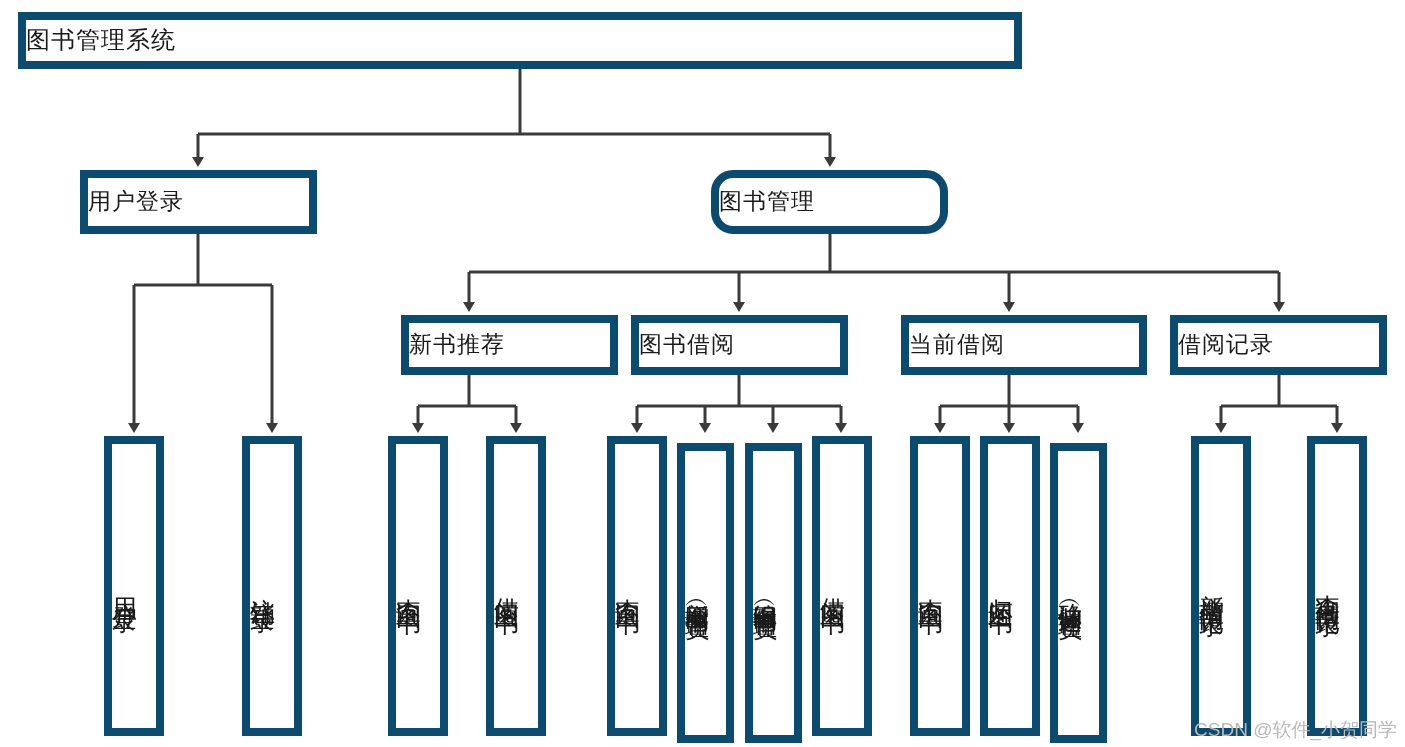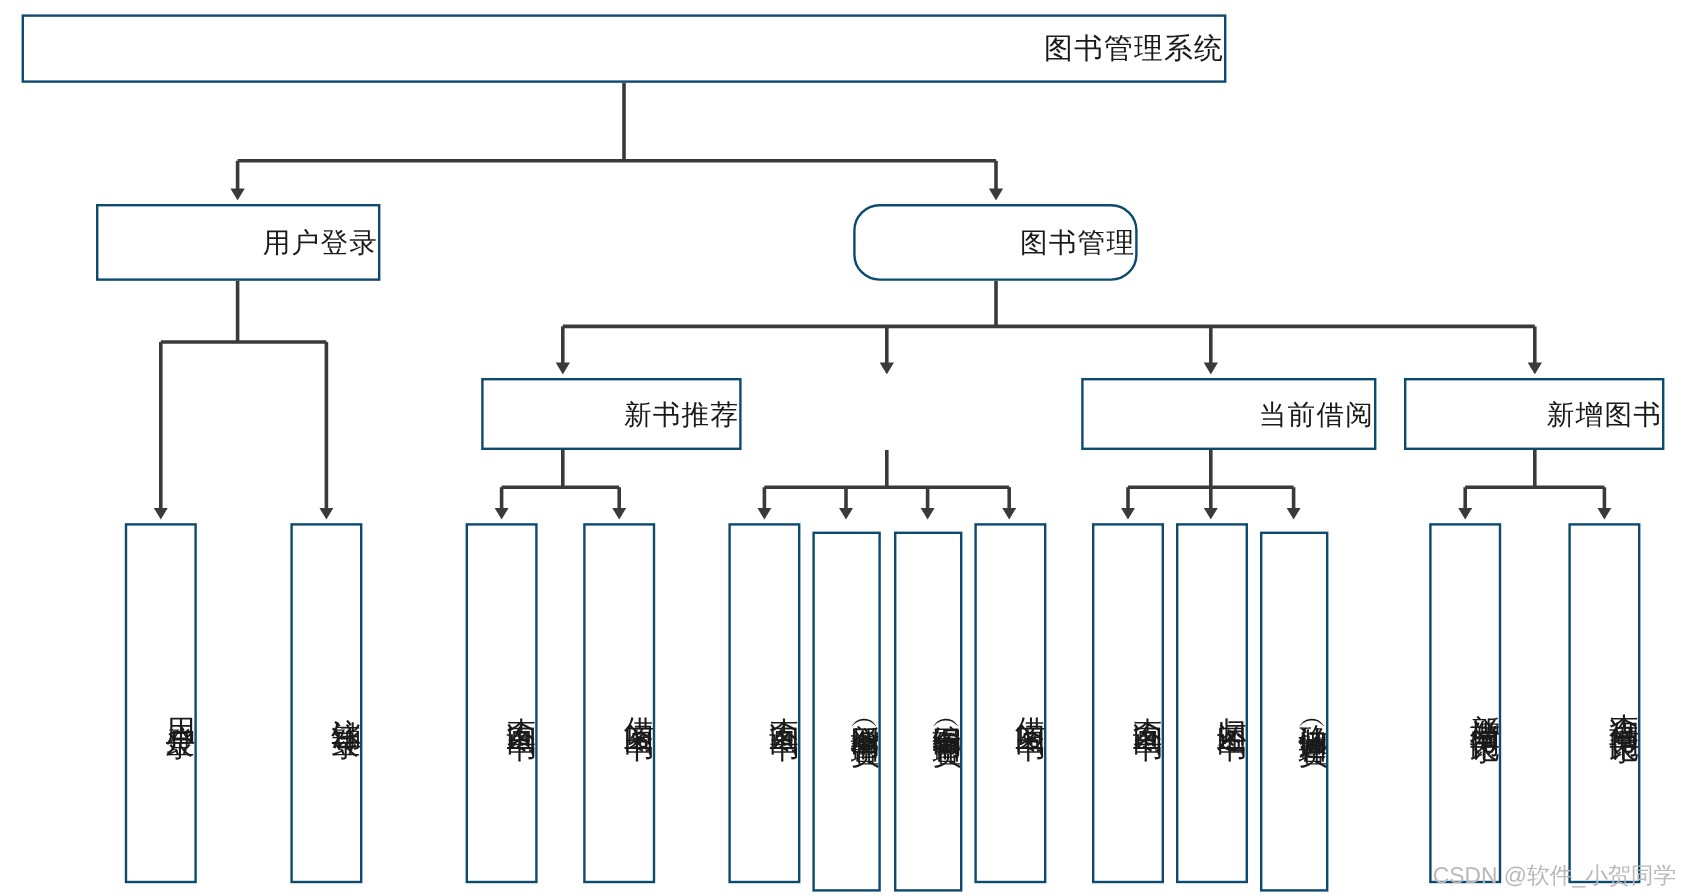"图书管理系统" .node { border: 2px solid #0c4a6e -> 8px solid #0c4a6e; font-family: none -> Liberation Serif, serif; justify-content: flex-end -> flex-start }
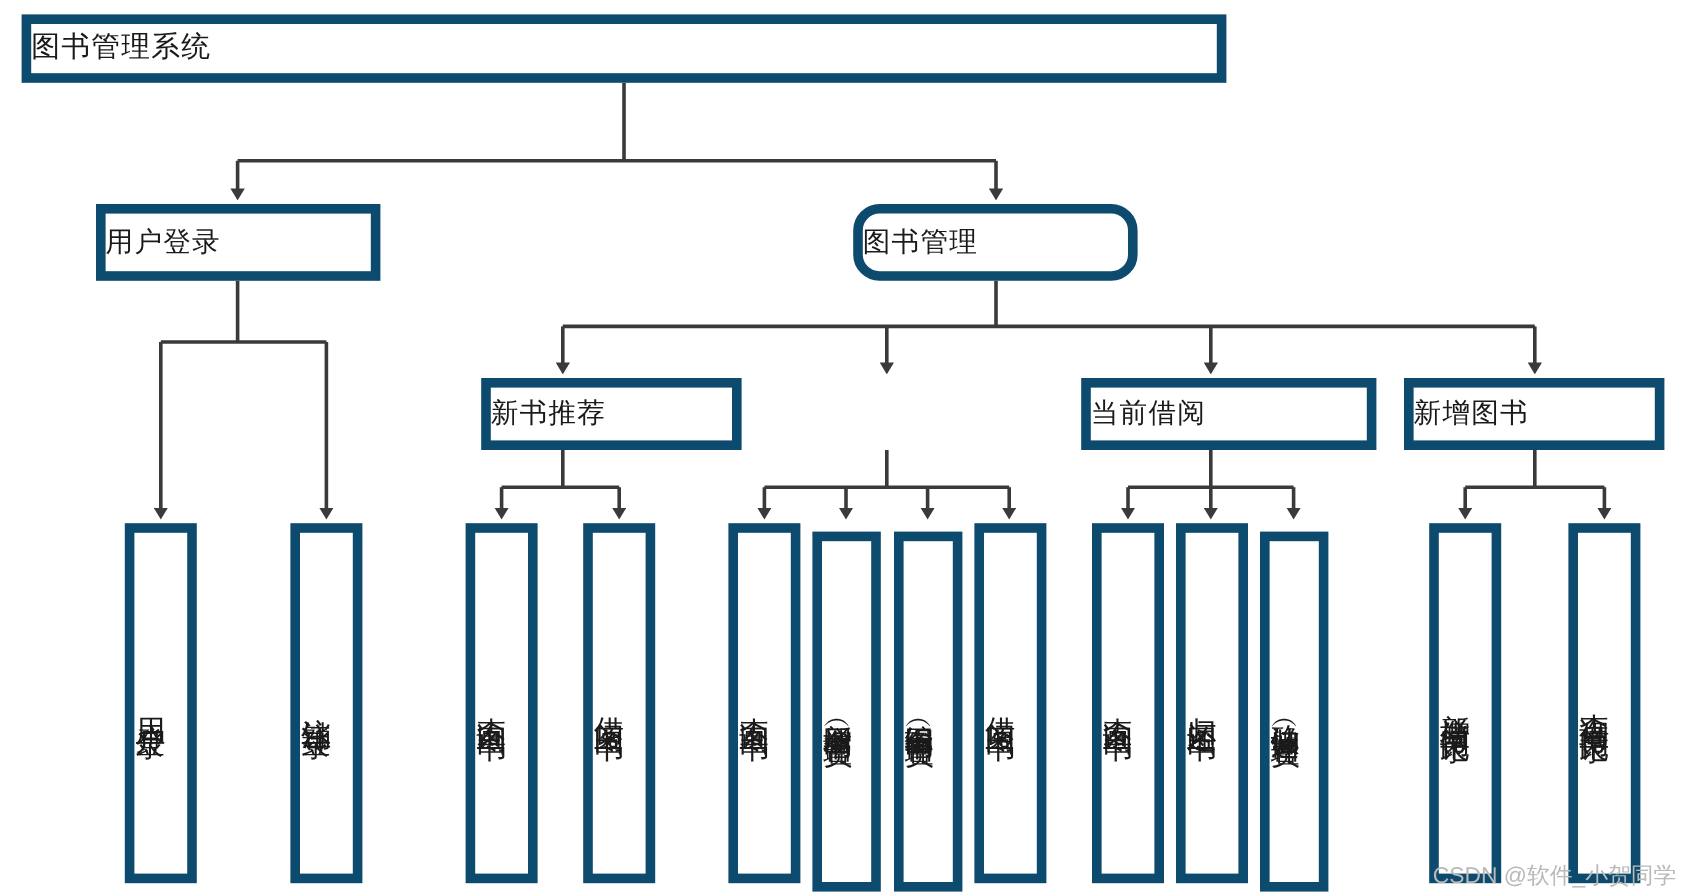"图书借阅" div.node { html: none -> <div> <span>图书借阅</span> </div> }
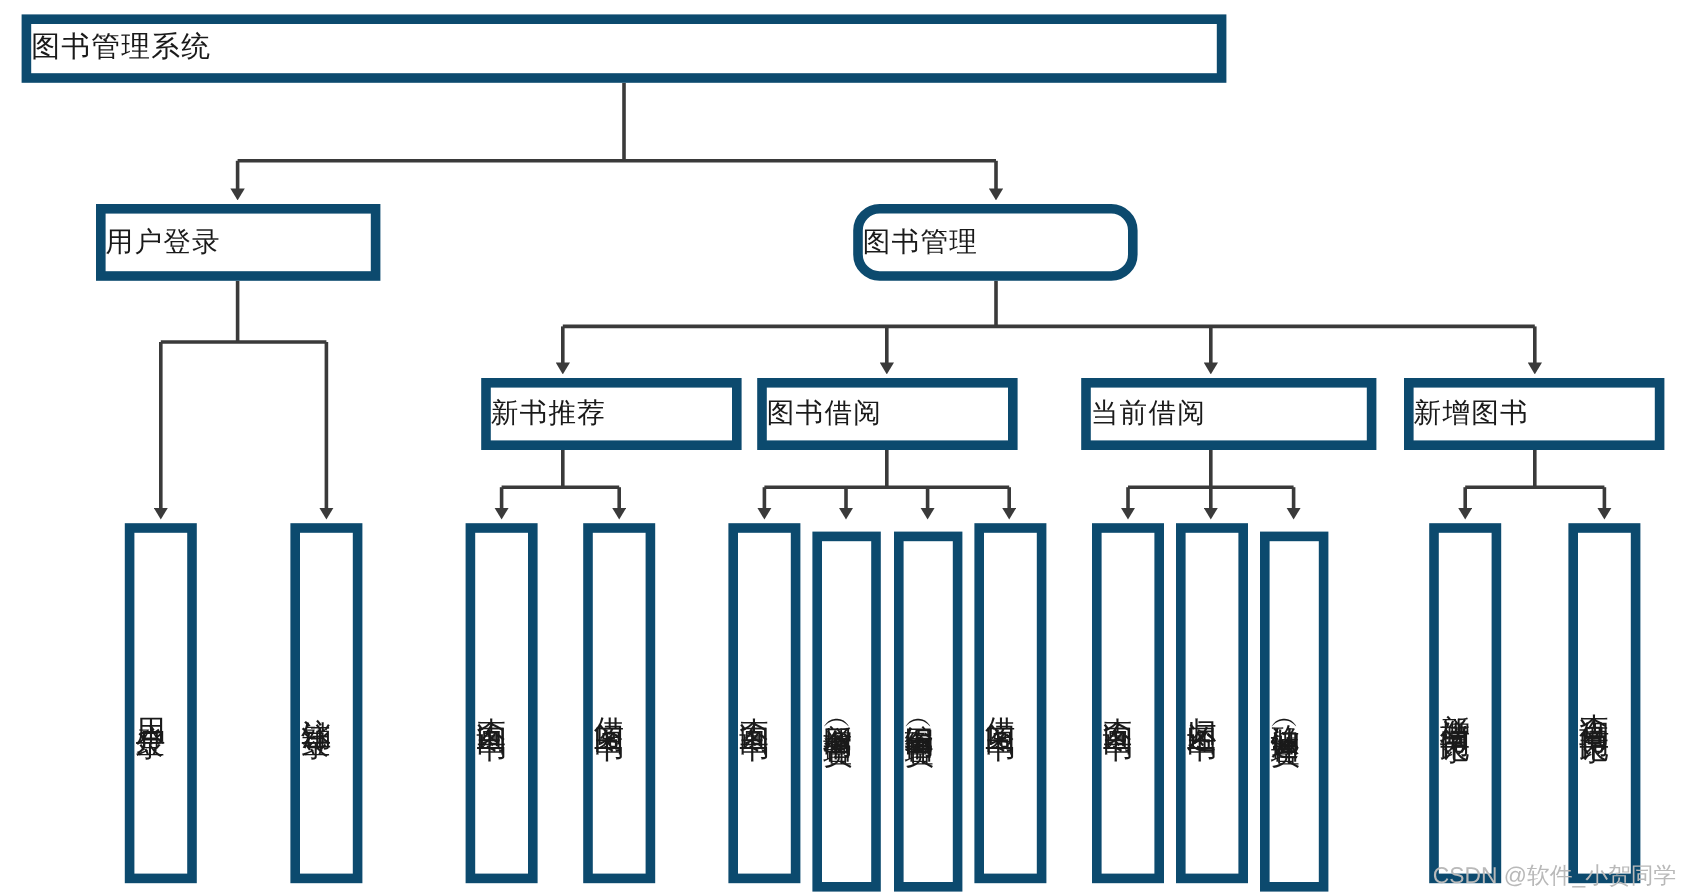"新增图书" span.label { text: 新增图书 -> 借阅记录 }
